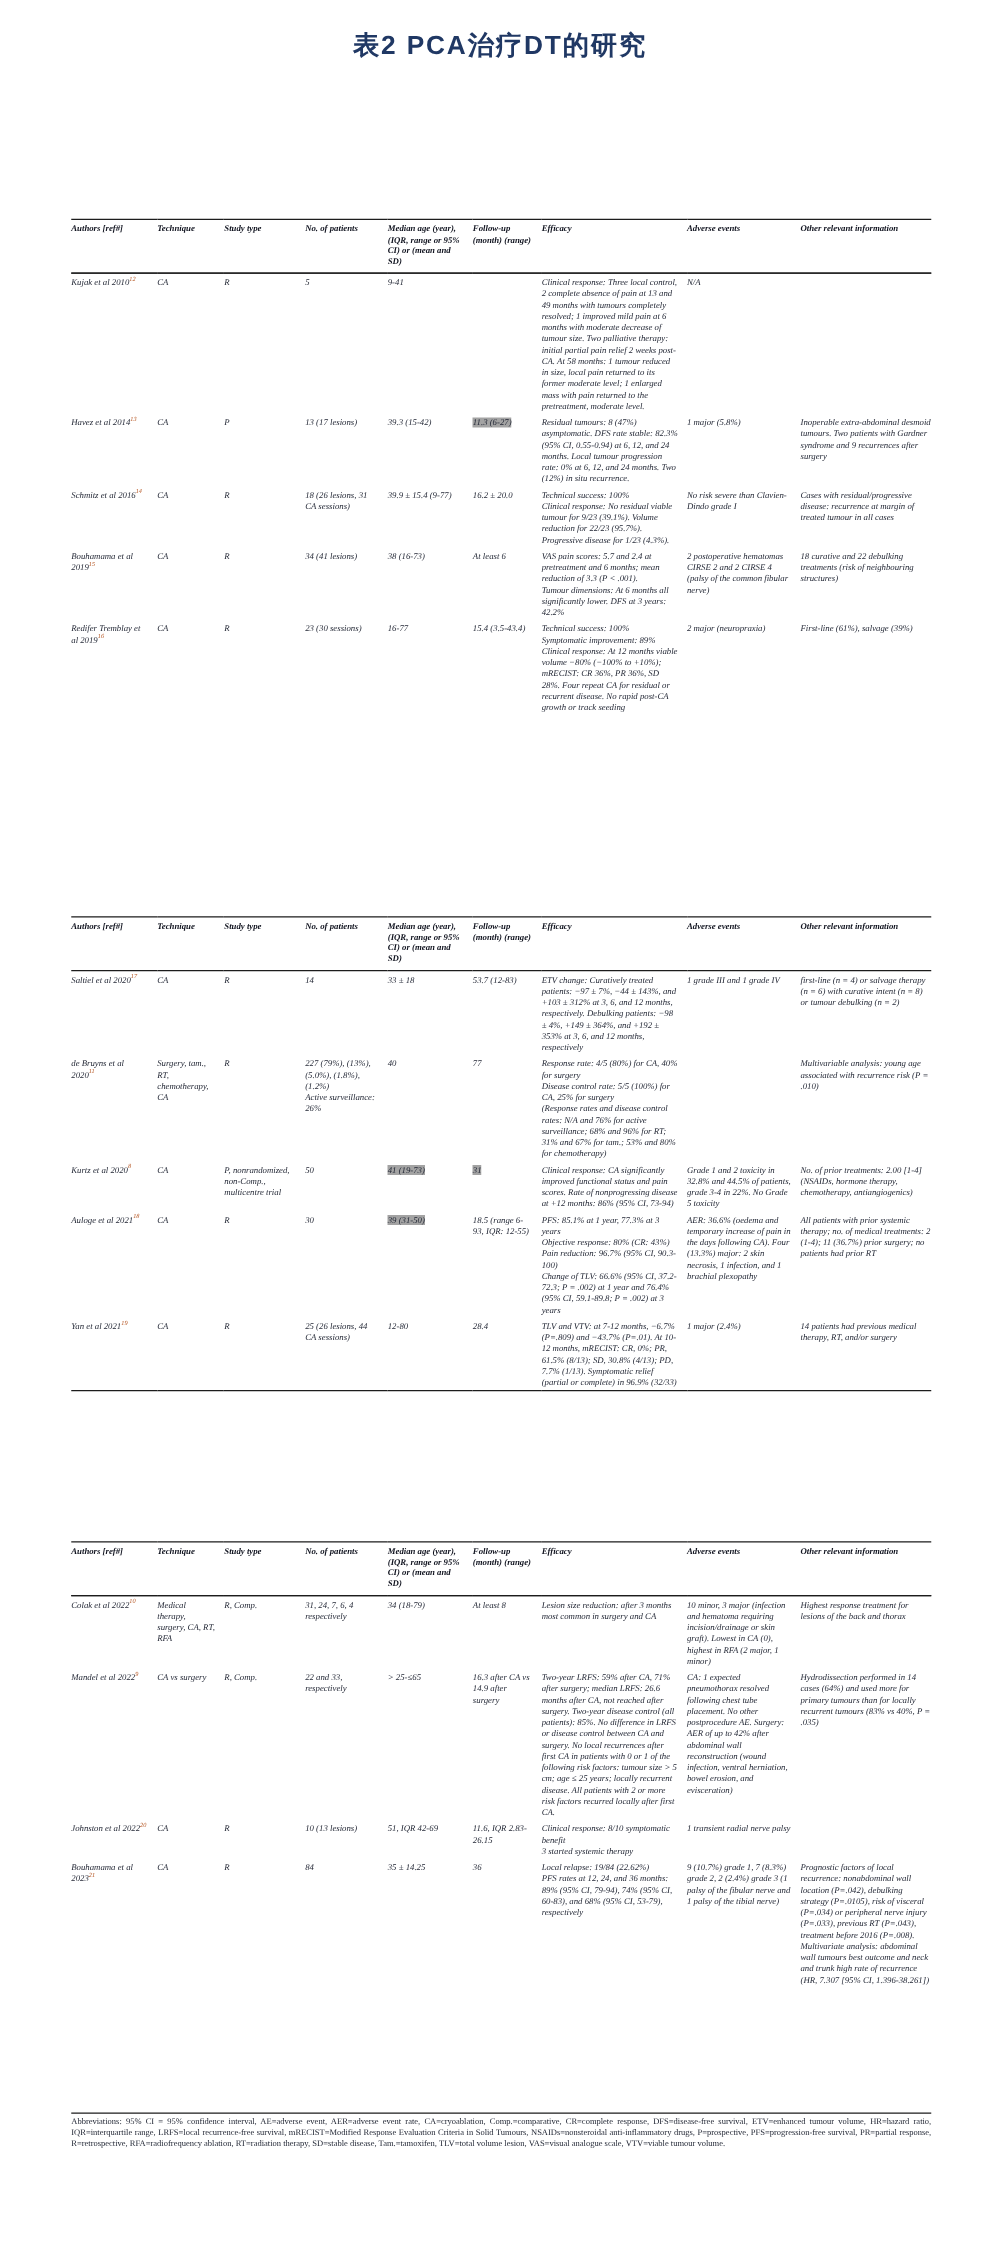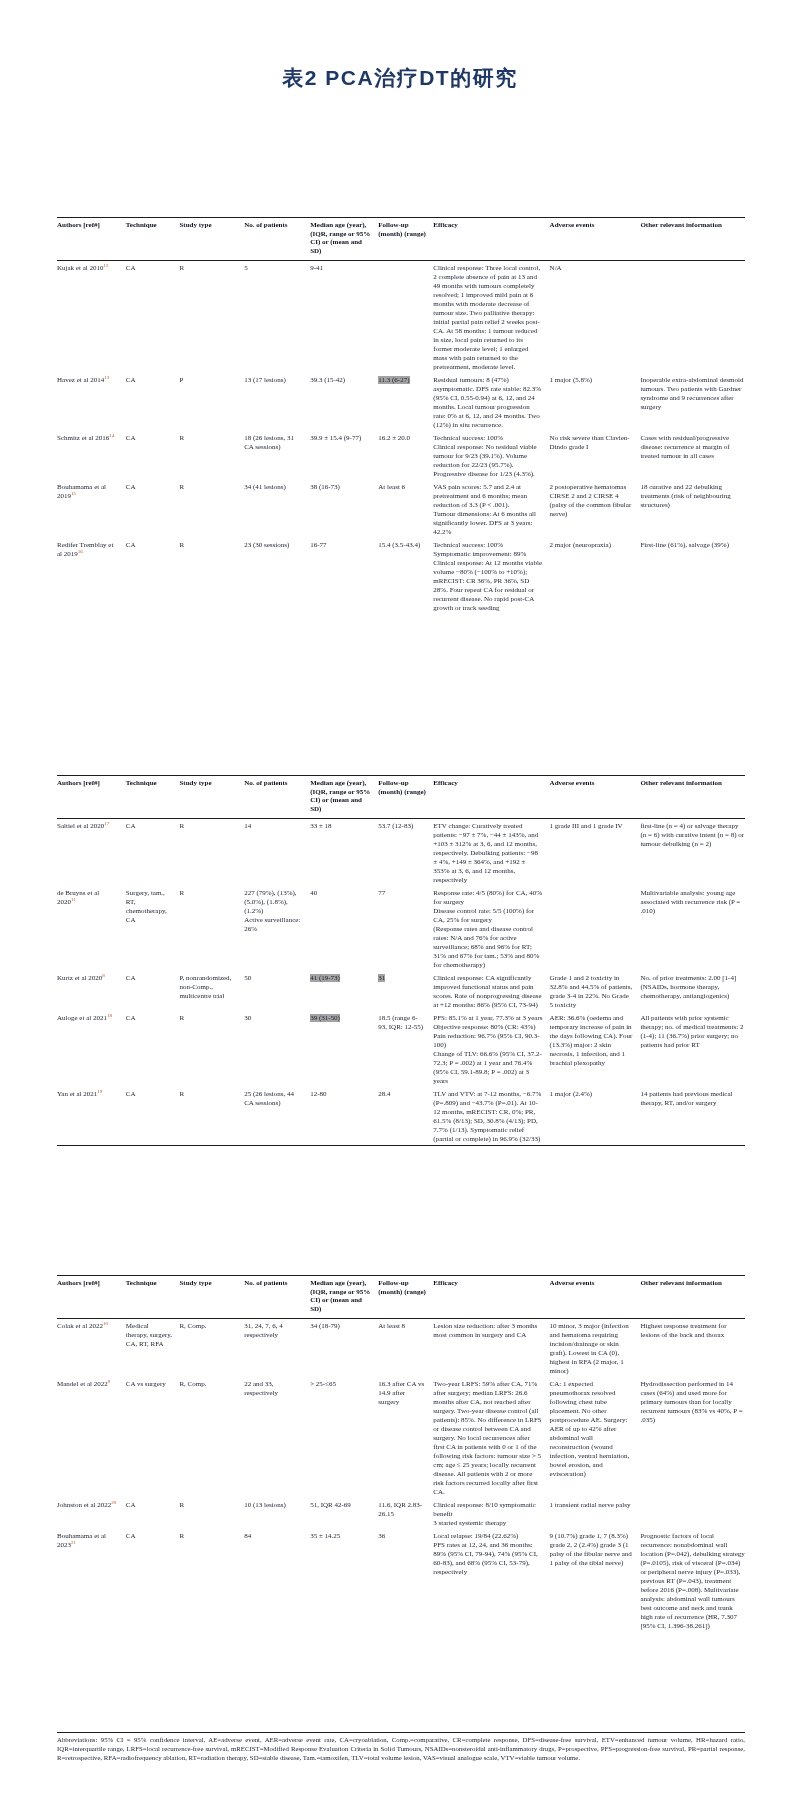"表2 PCA治疗DT的研究" .doc-title { padding-top: 64px -> 22px }
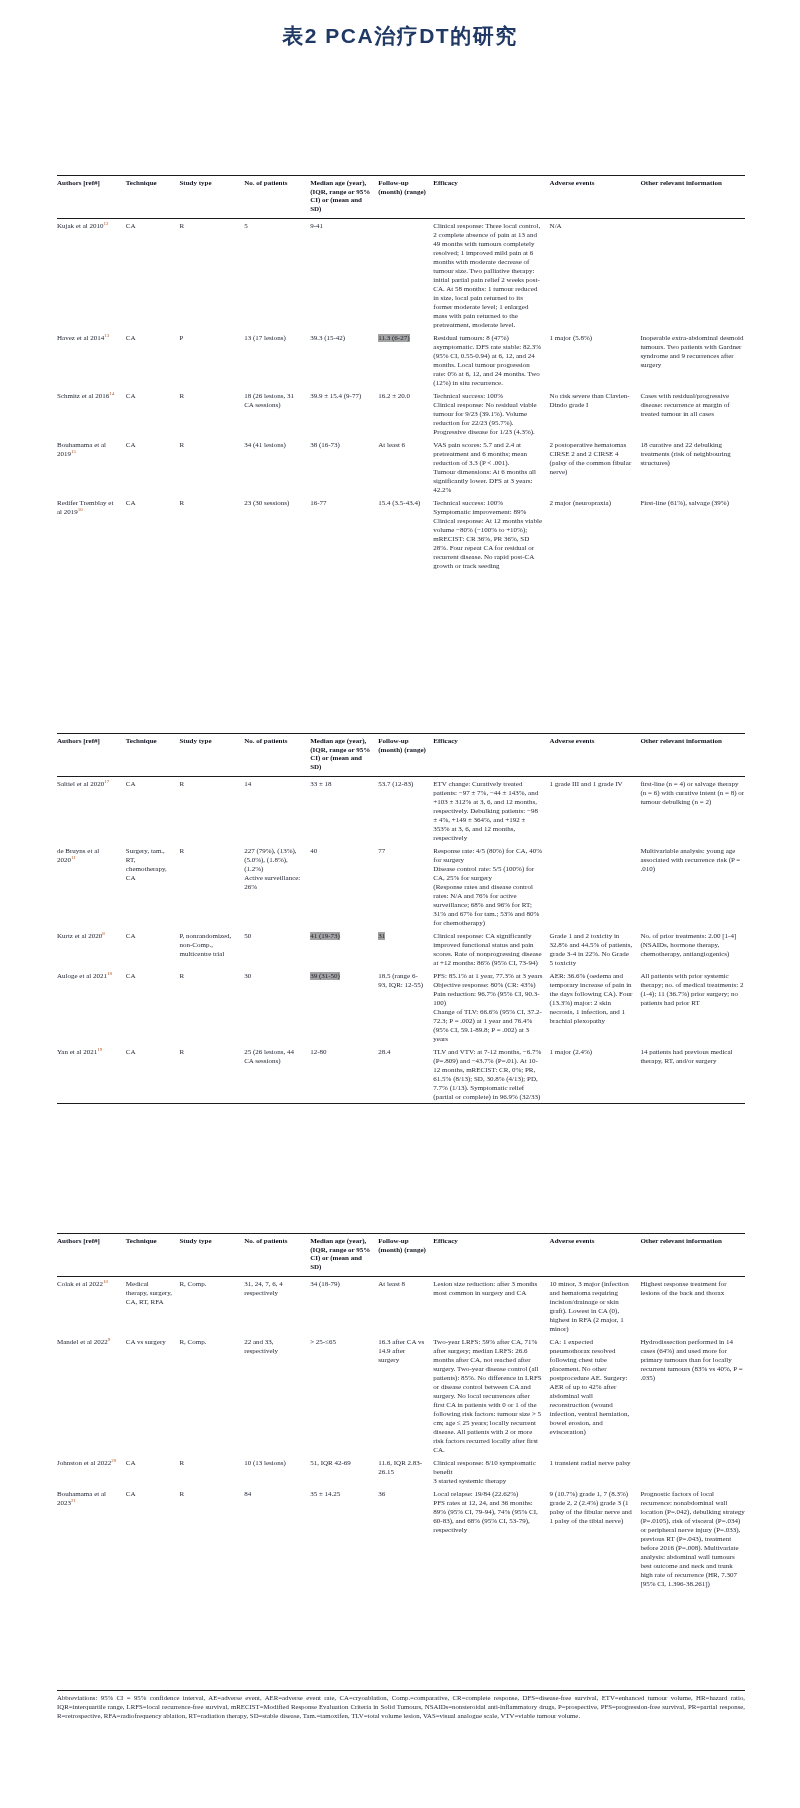"Authors [ref#]" .table-block { font-style: none -> italic }
